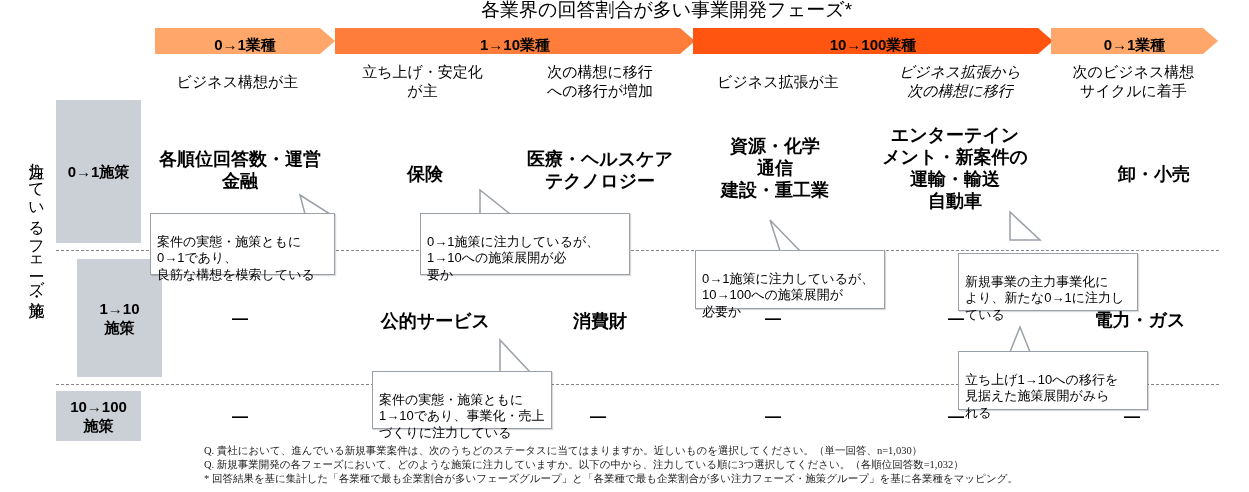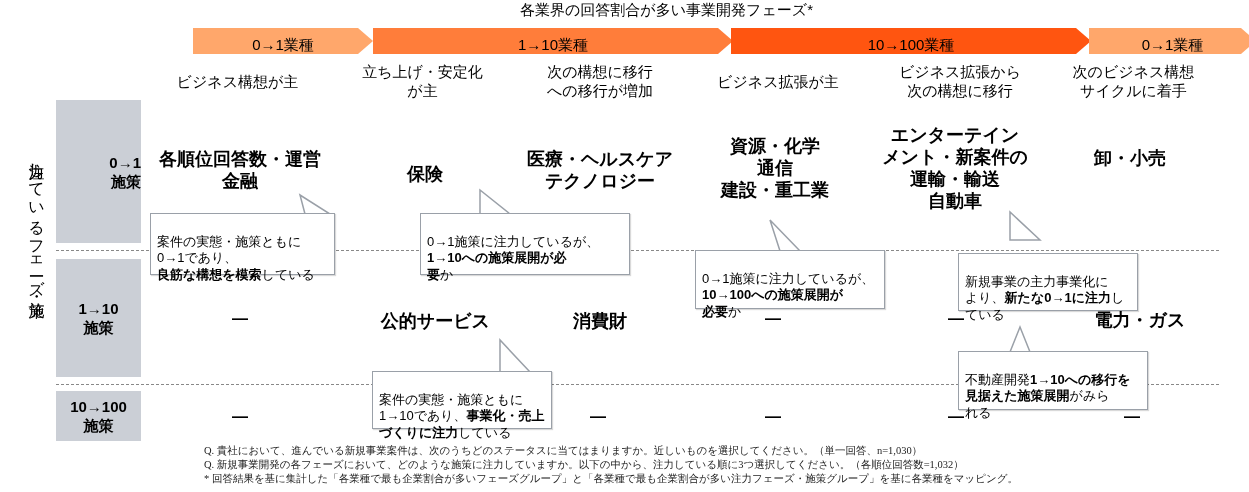"各業界の回答割合が多い事業開発フェーズ*" div.abs { font-size: 15px -> 19px }
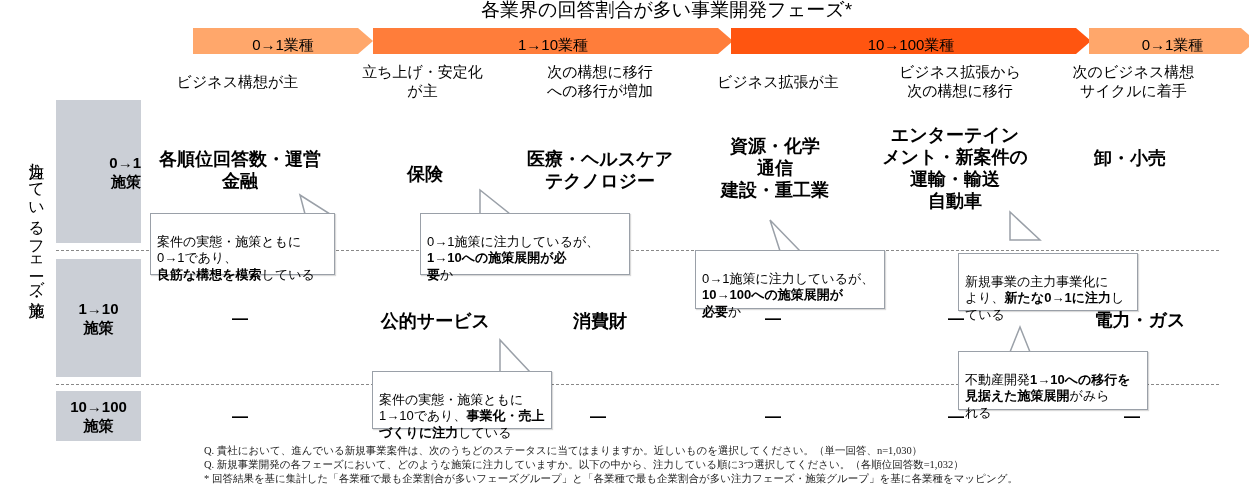"0→1業種" .phase { font-weight: normal -> bold; margin-left: 38px -> none }
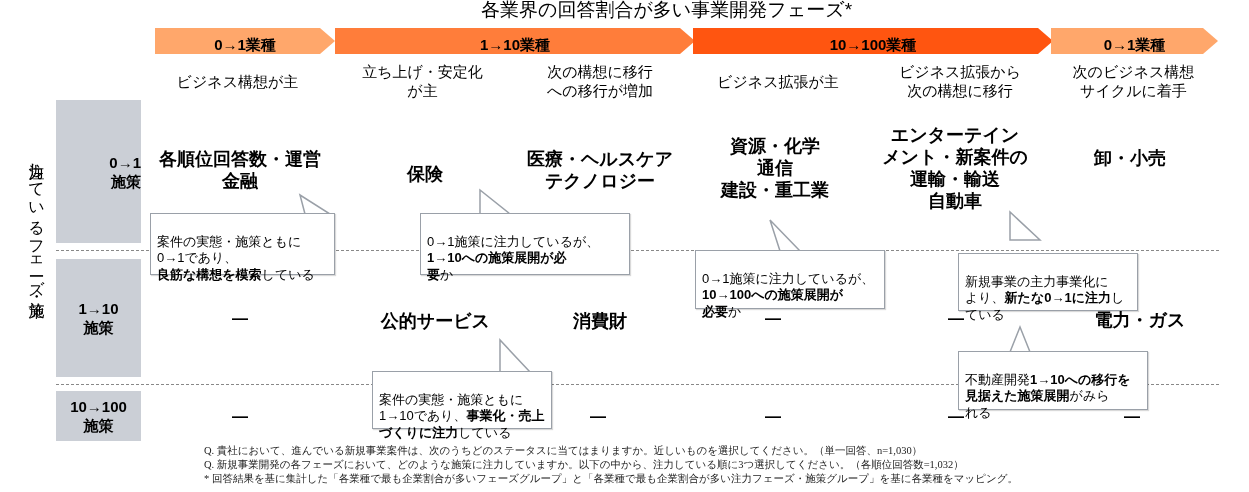"ビジネス拡張から" div.abs { font-style: none -> italic }
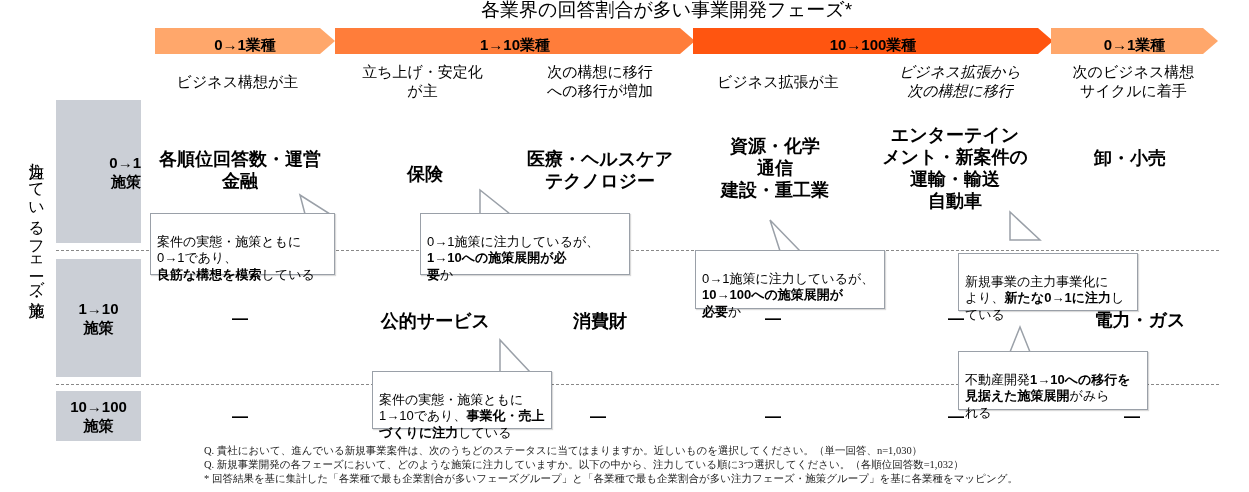"0→1" div.abs { align-items: flex-end -> none; flex-direction: column -> row }
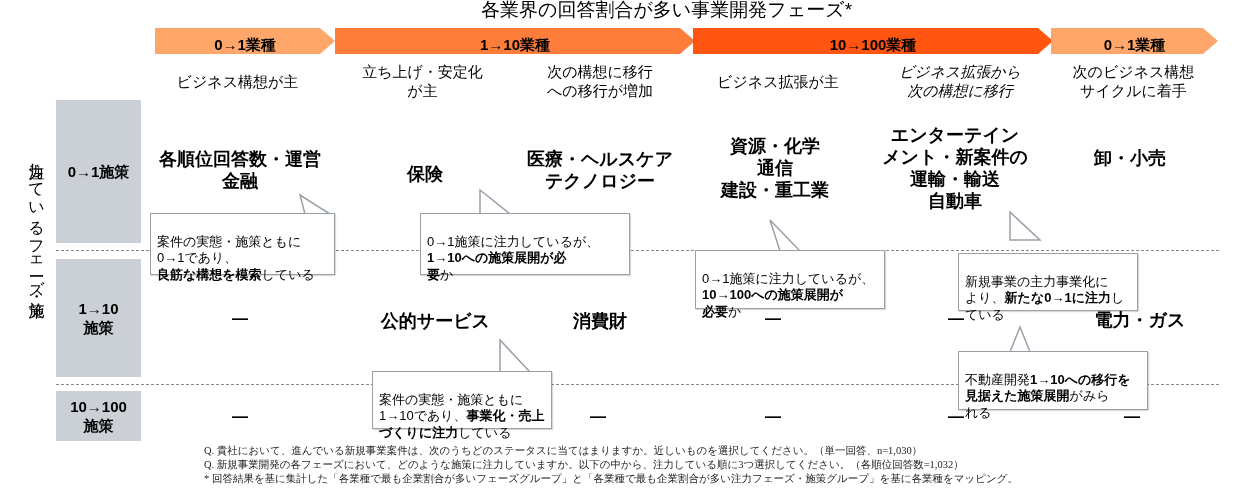"卸・小売" div.abs { text-align: none -> right; top: 147px -> 163px }
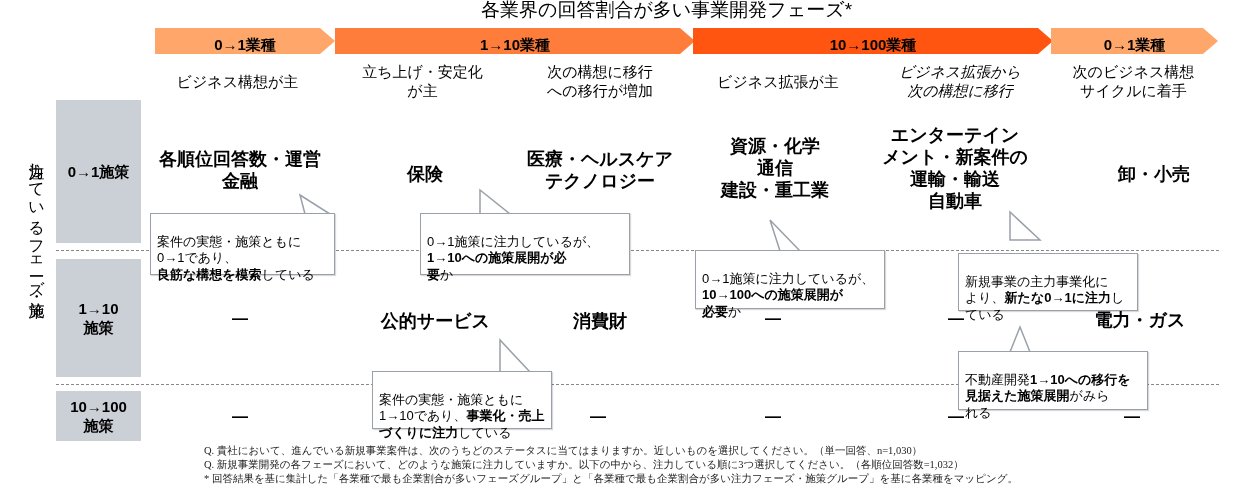"1→10への施策展開が必" .callout b { font-weight: bold -> normal }
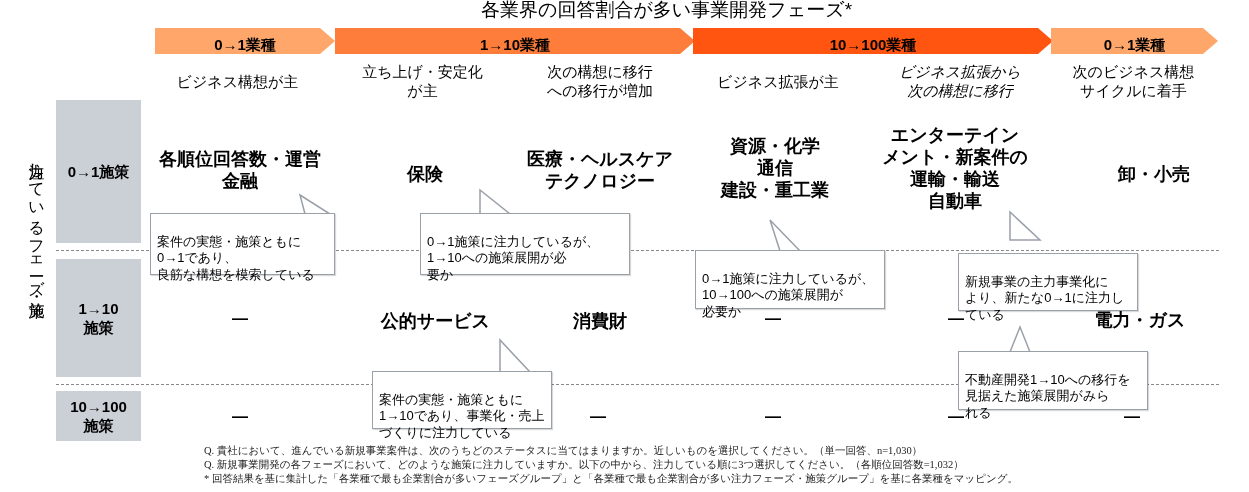"1→10" div.abs { margin-left: none -> 21px }
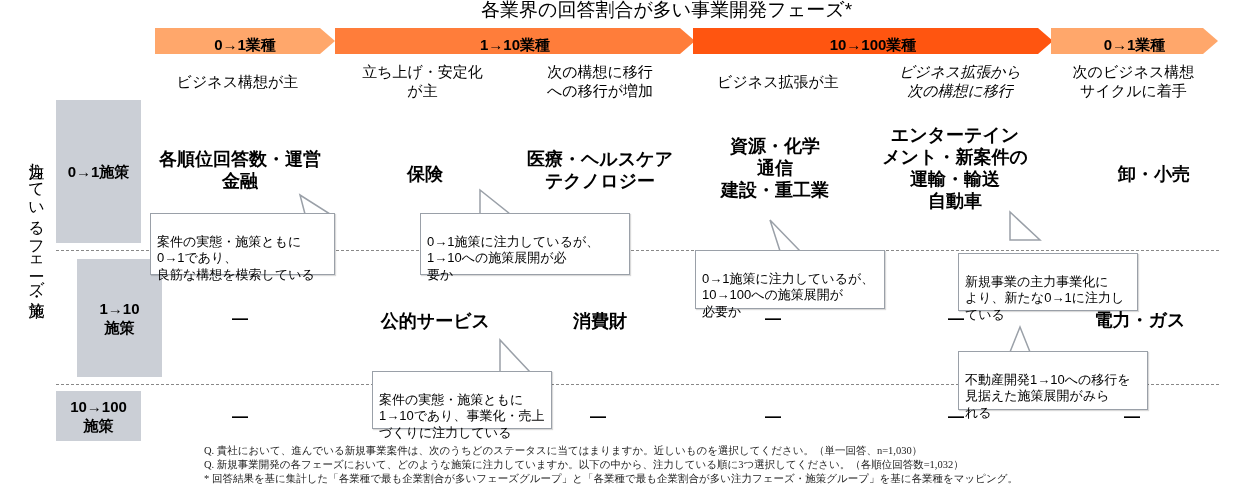"不動産開発" span { text: 不動産開発 -> 立ち上げ }
